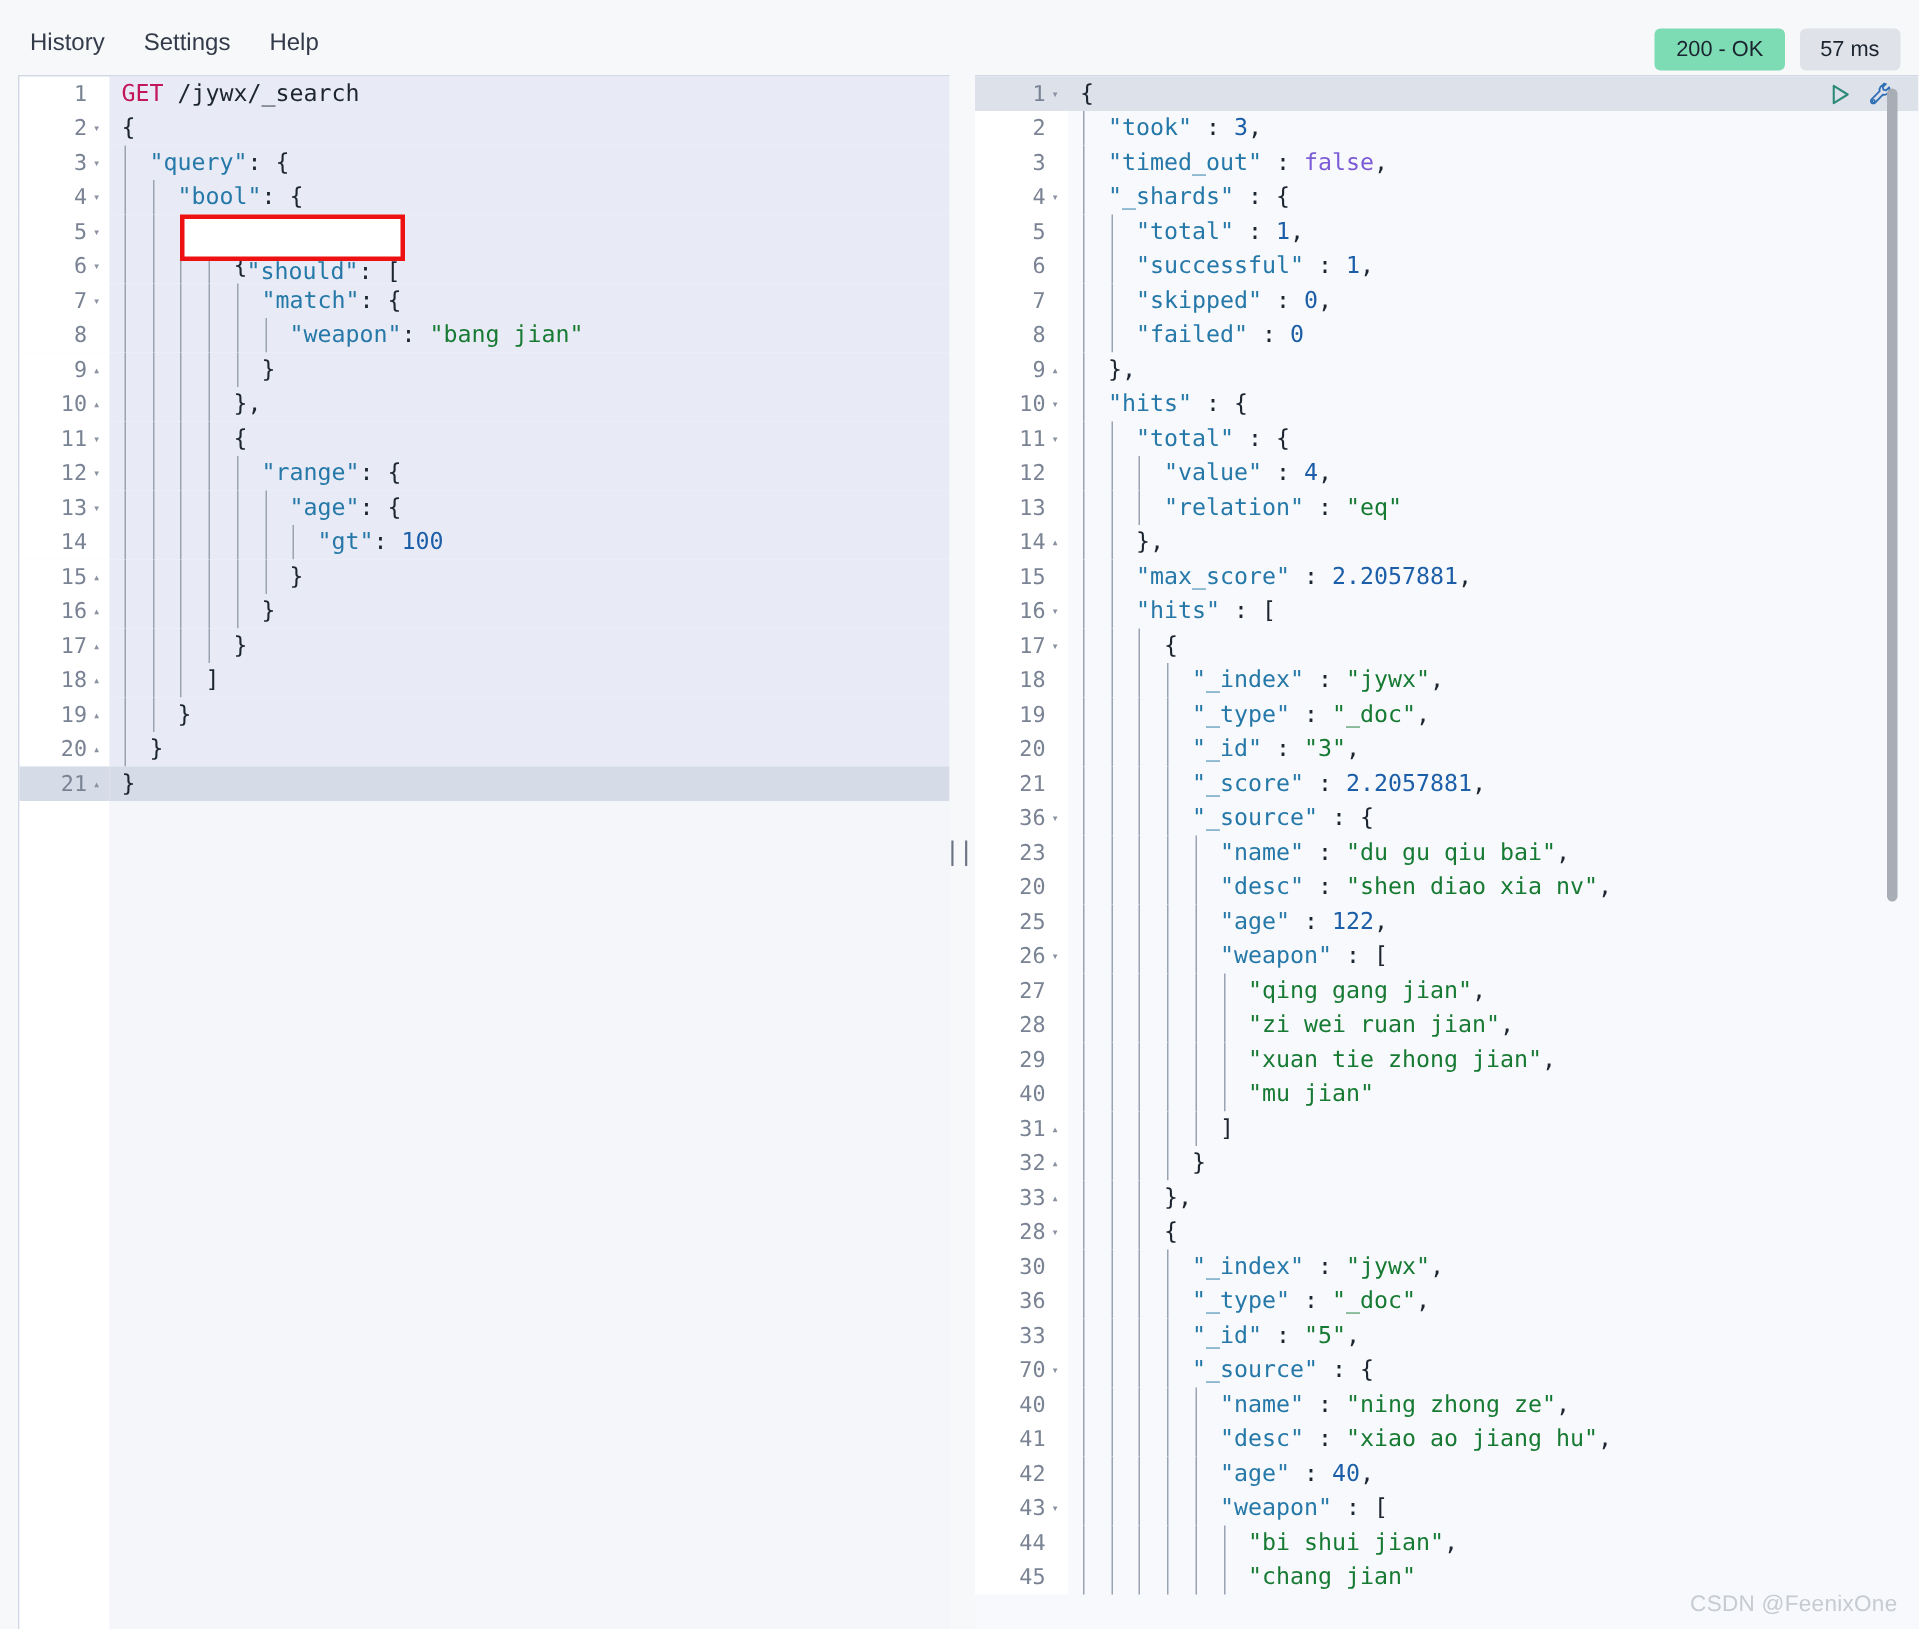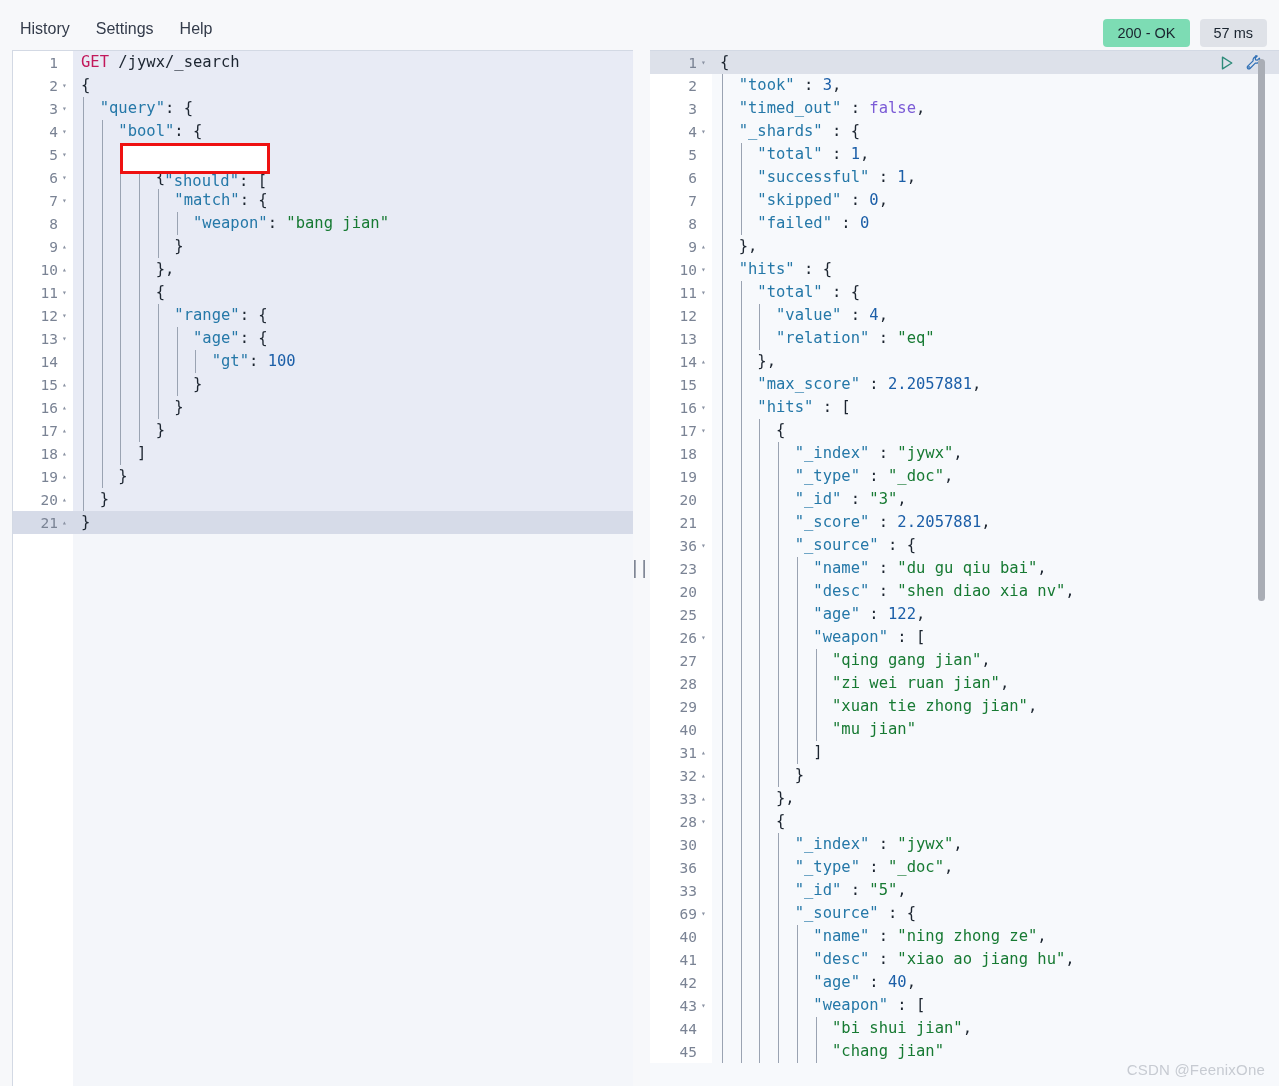"69" span.ln { text: 69 -> 70 }
